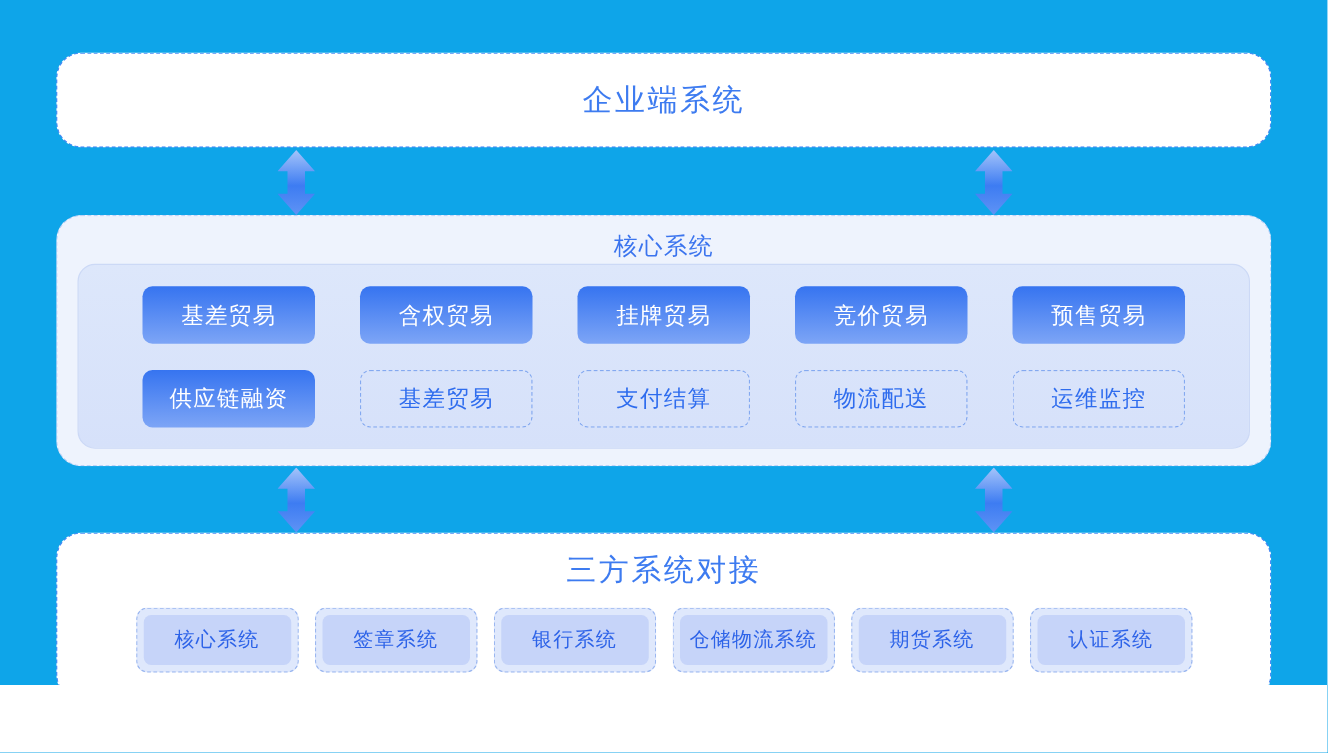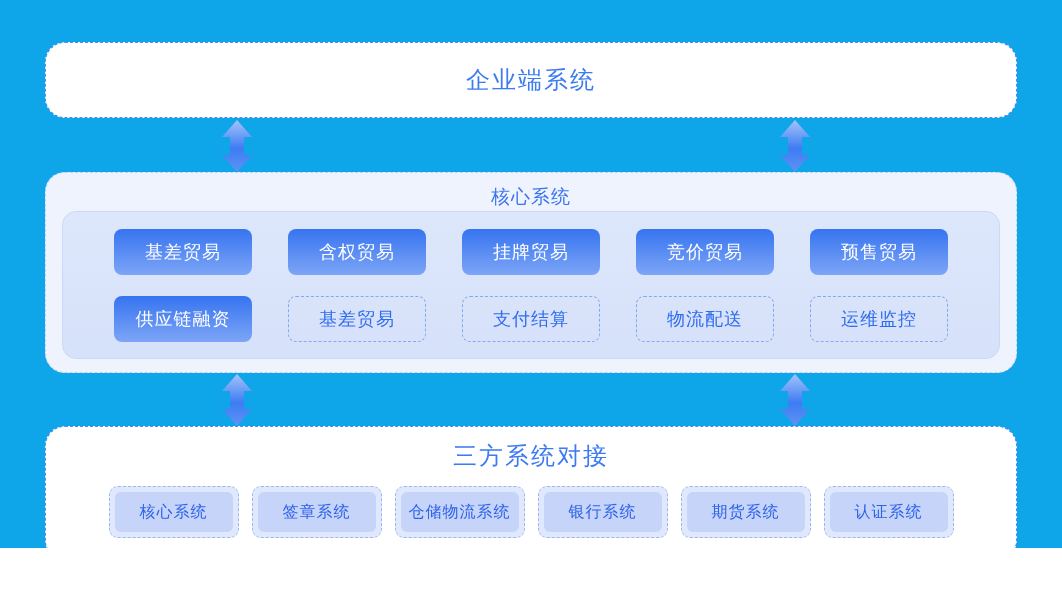"仓储物流系统" div.system-item { order: before "银行系统" -> after "银行系统" }
